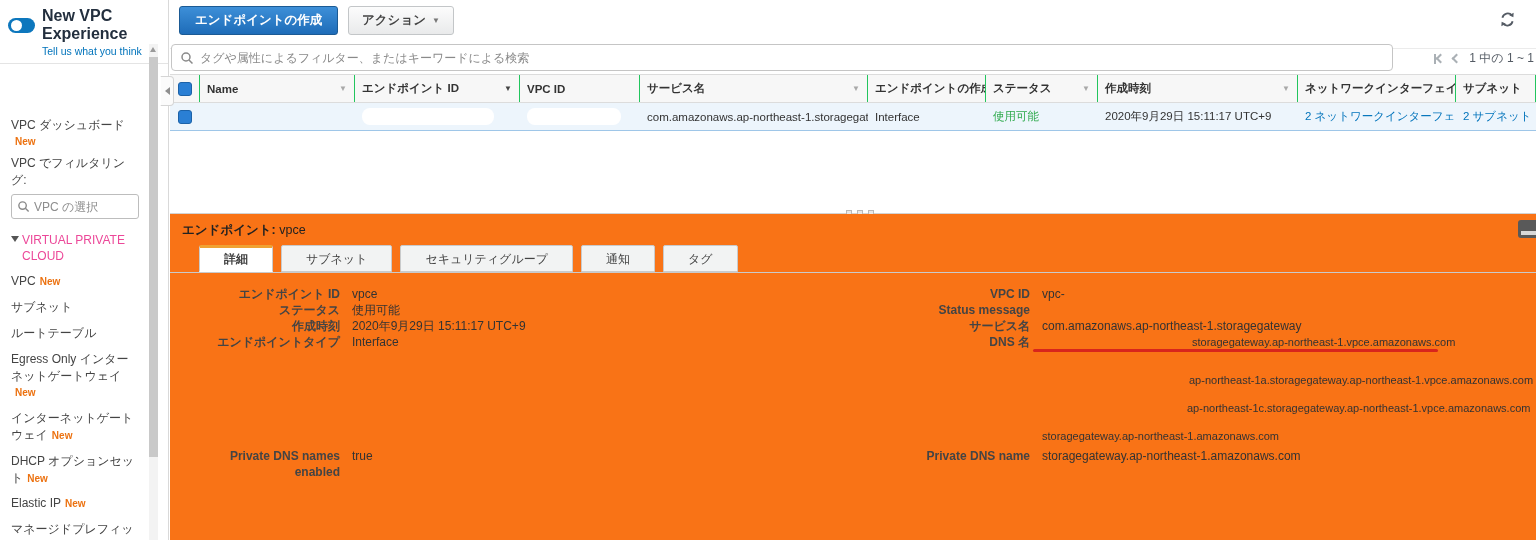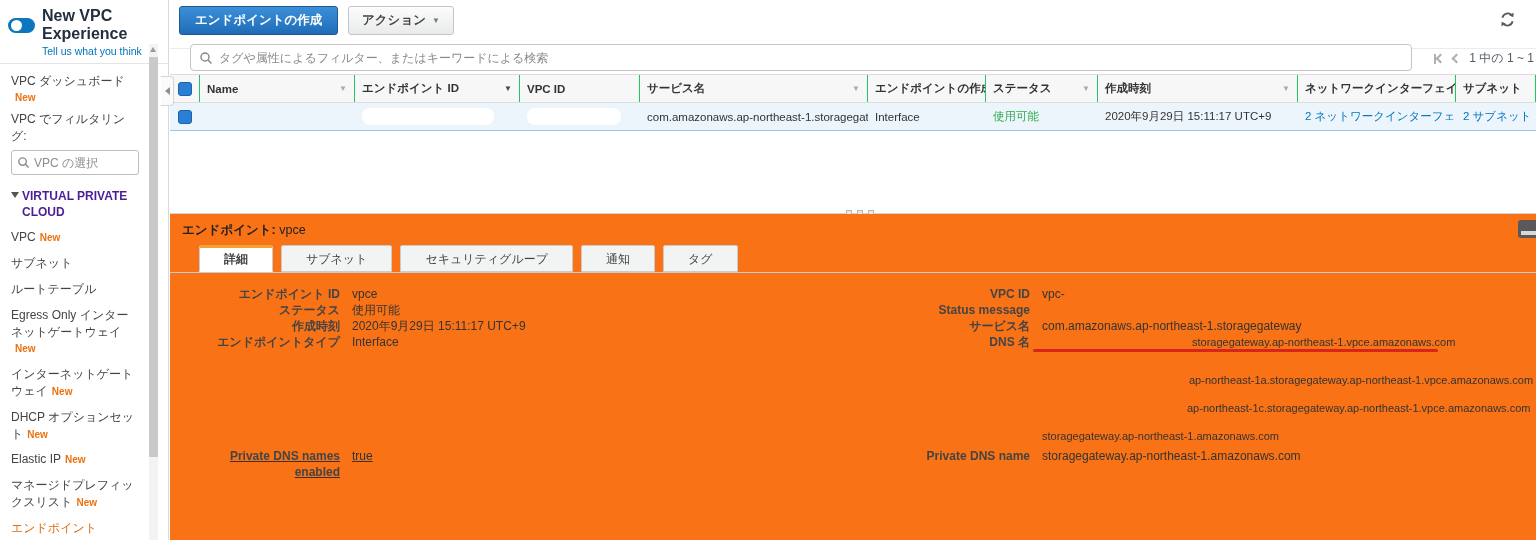"タグや属性によるフィルター、またはキーワードによる検索" .filter-input { left: 20px -> 1px }
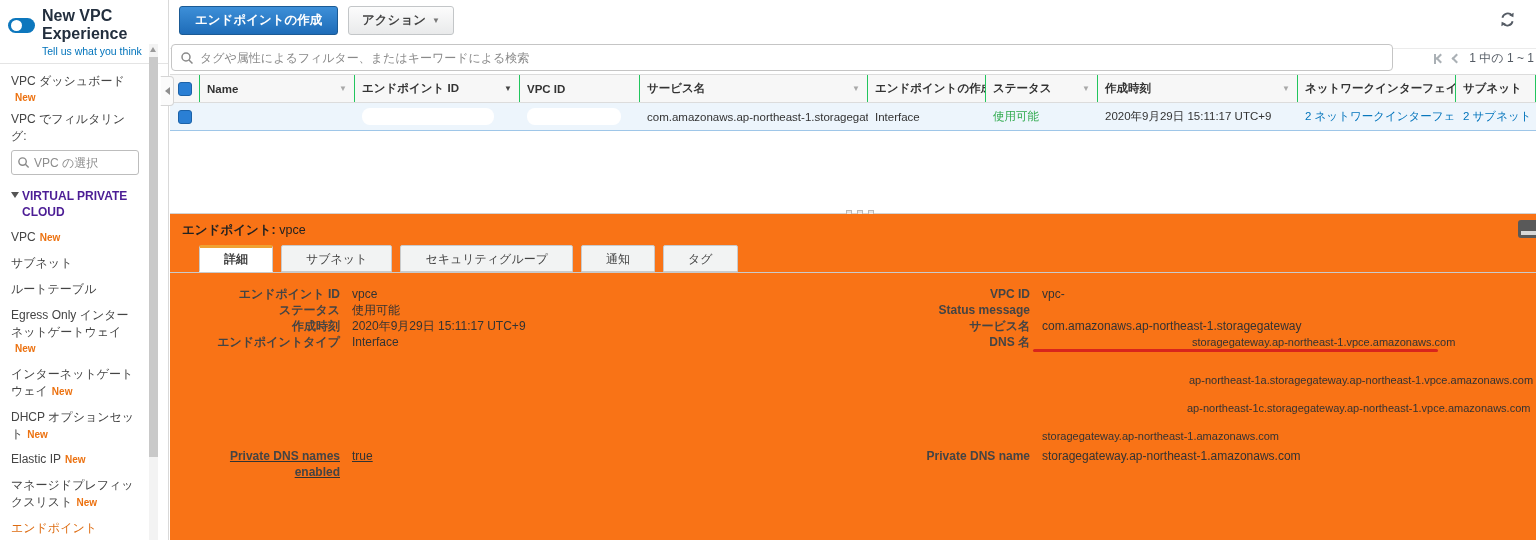"VPC ダッシュボードNew" .dash-item { margin-top: none -> 44px }
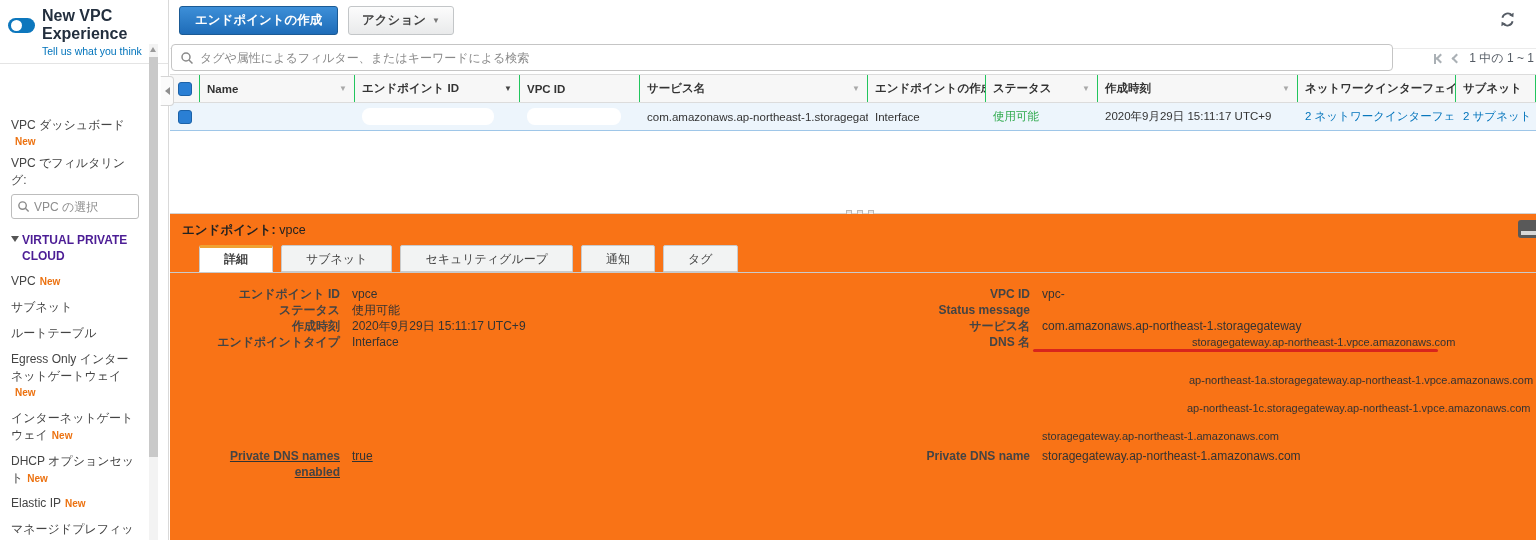"VIRTUAL PRIVATE CLOUD" .nav-section { color: #4c1d95 -> #ec4899; font-weight: bold -> normal }
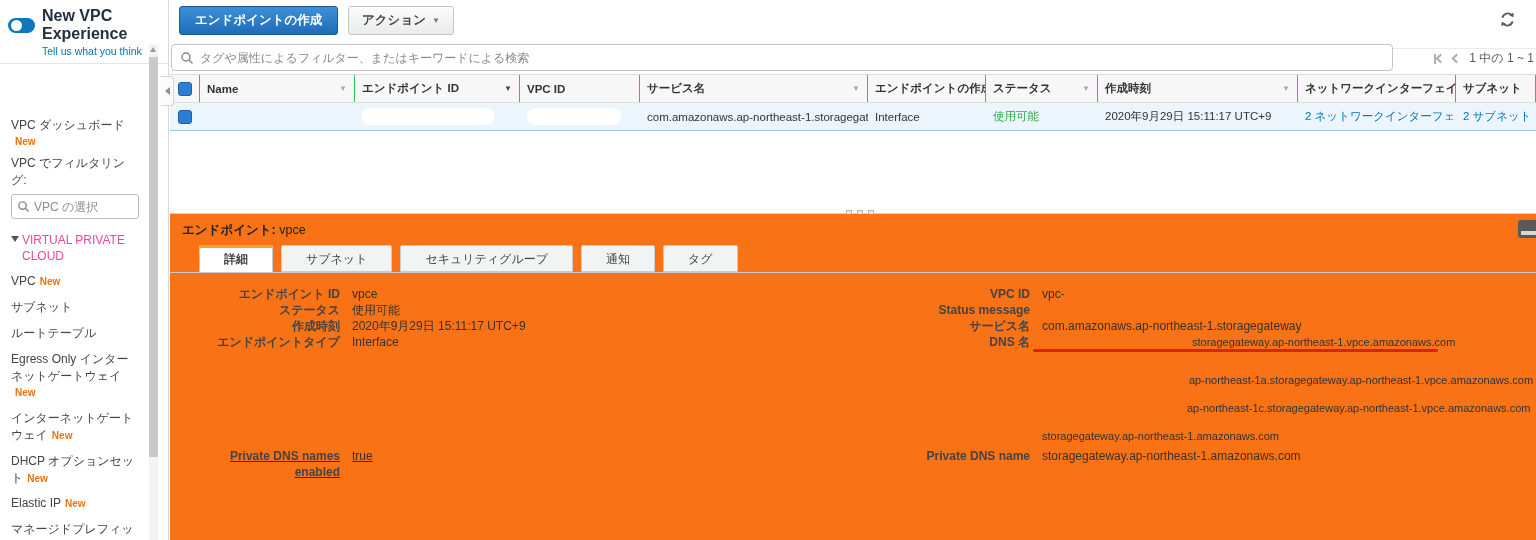"Private DNS names enabled" .d-row.gap { text-decoration: underline -> none }
